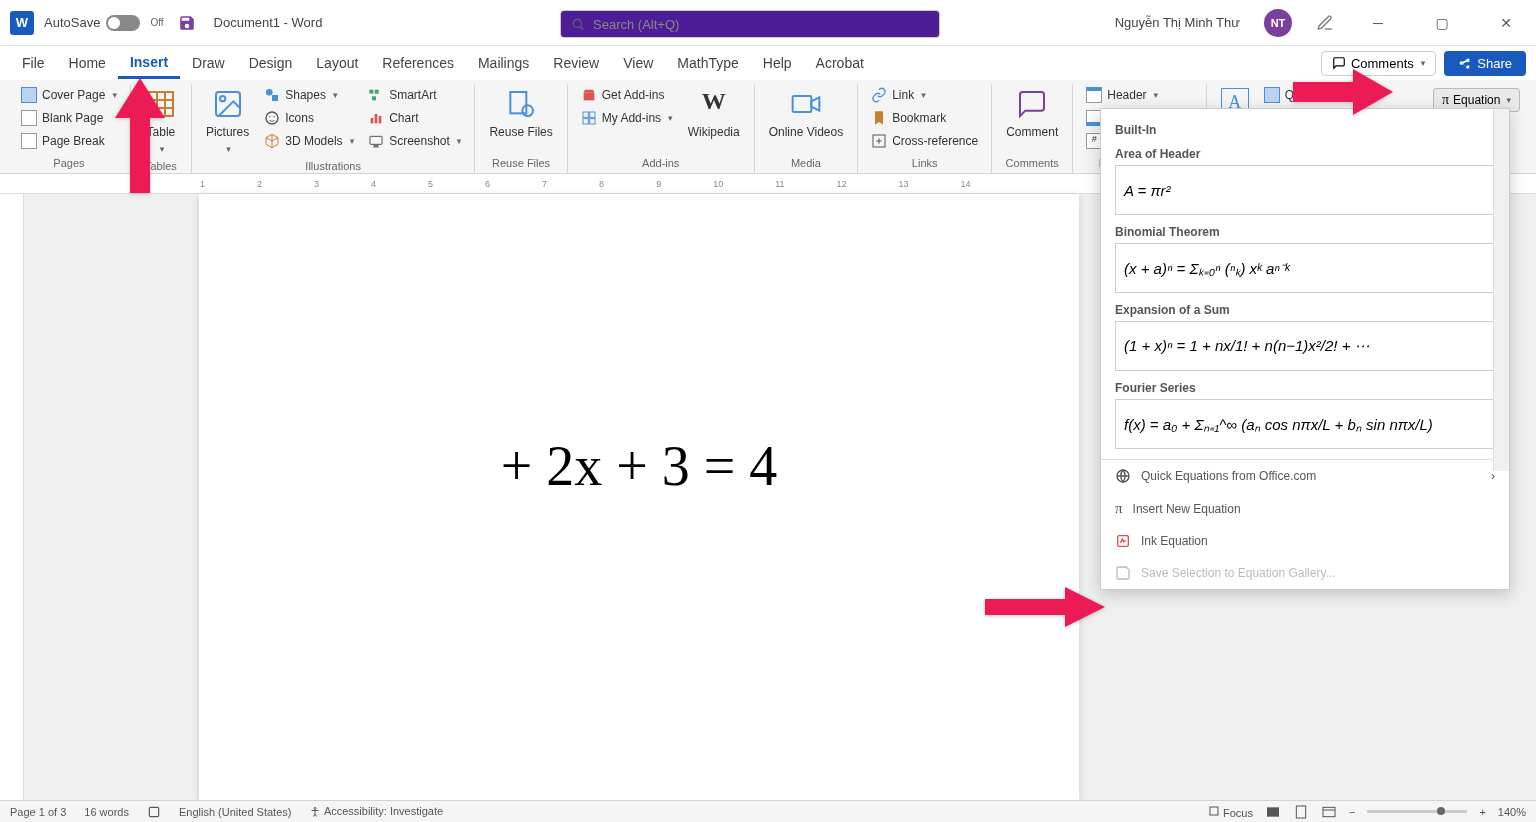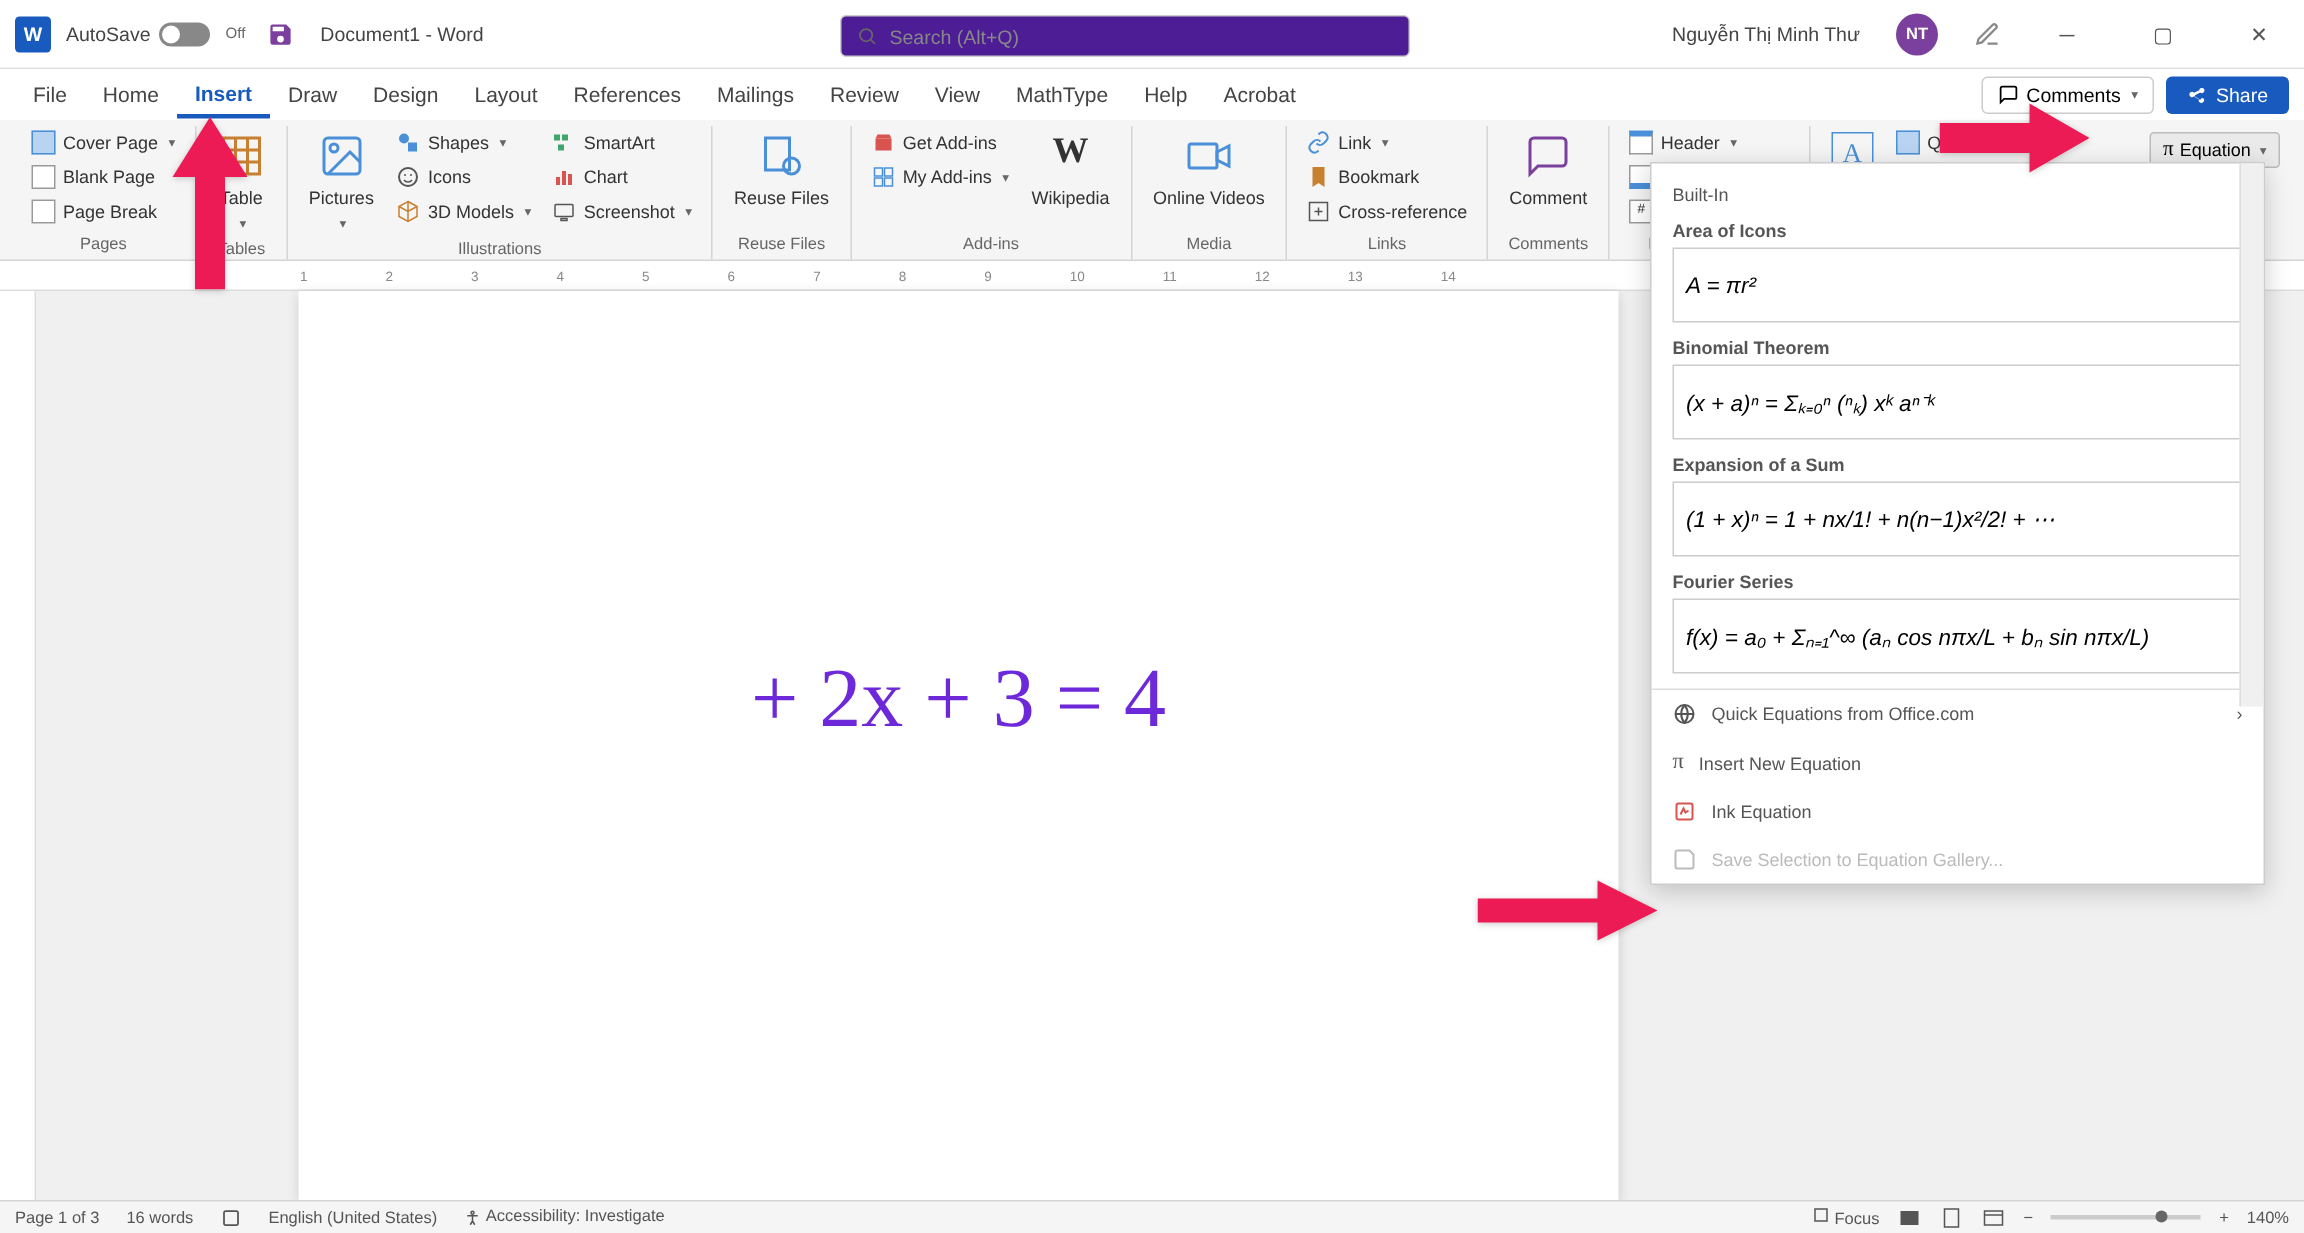"Built-In" .eq-section-title { font-weight: 400 -> 700 }
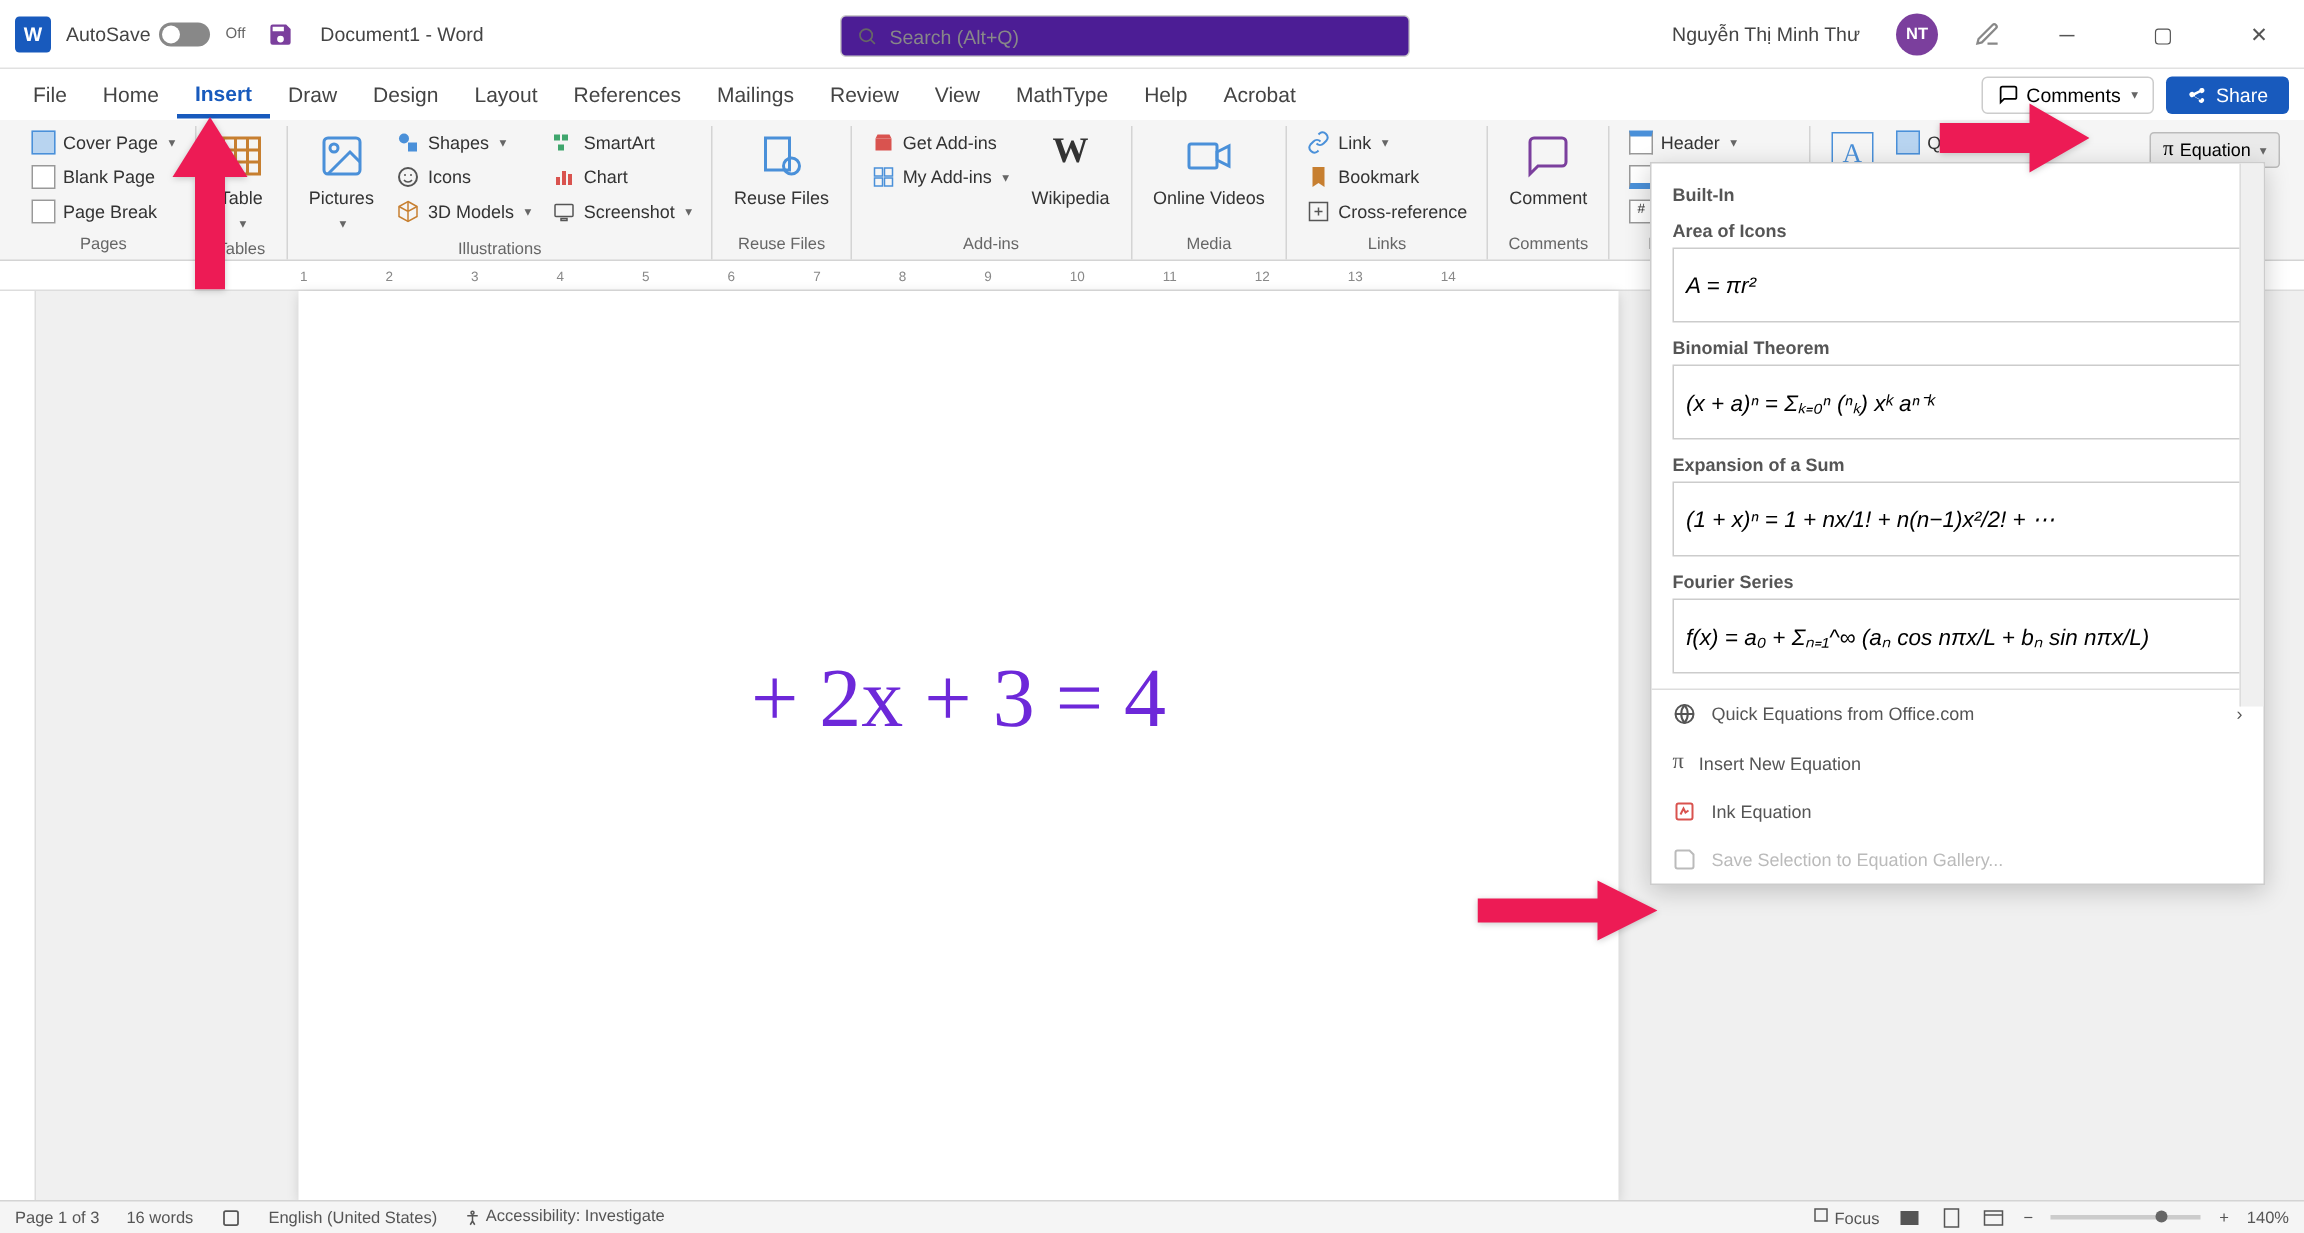"Area of Icons" div.eq-item-title { text: Icons -> Header }
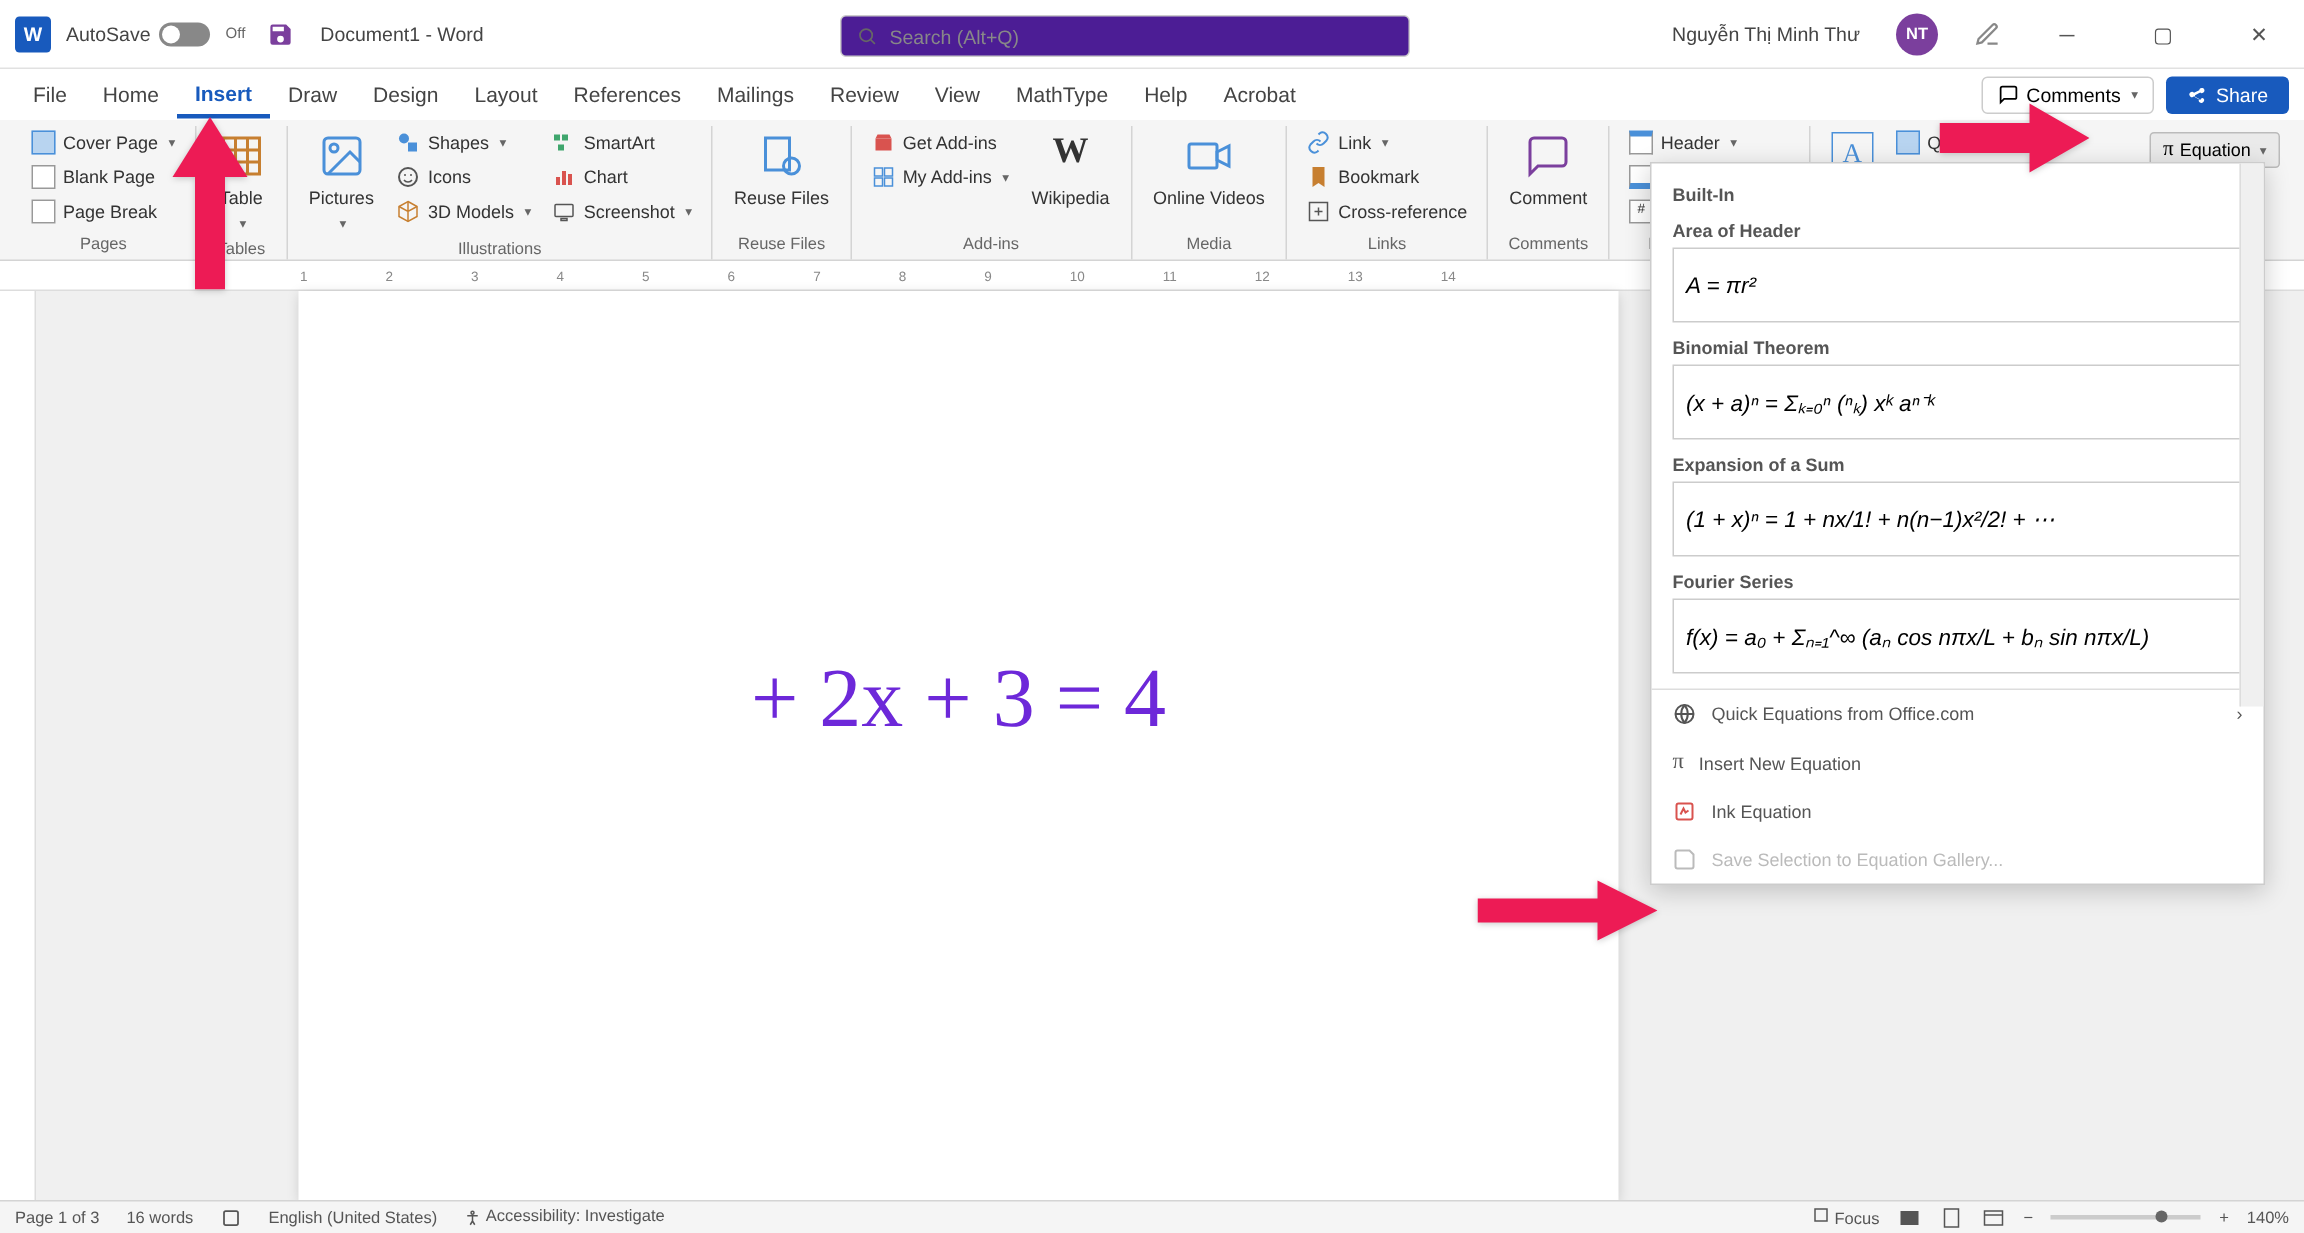"+ 2x + 3 =" .equation-text { color: #6d28d9 -> #000000 }
